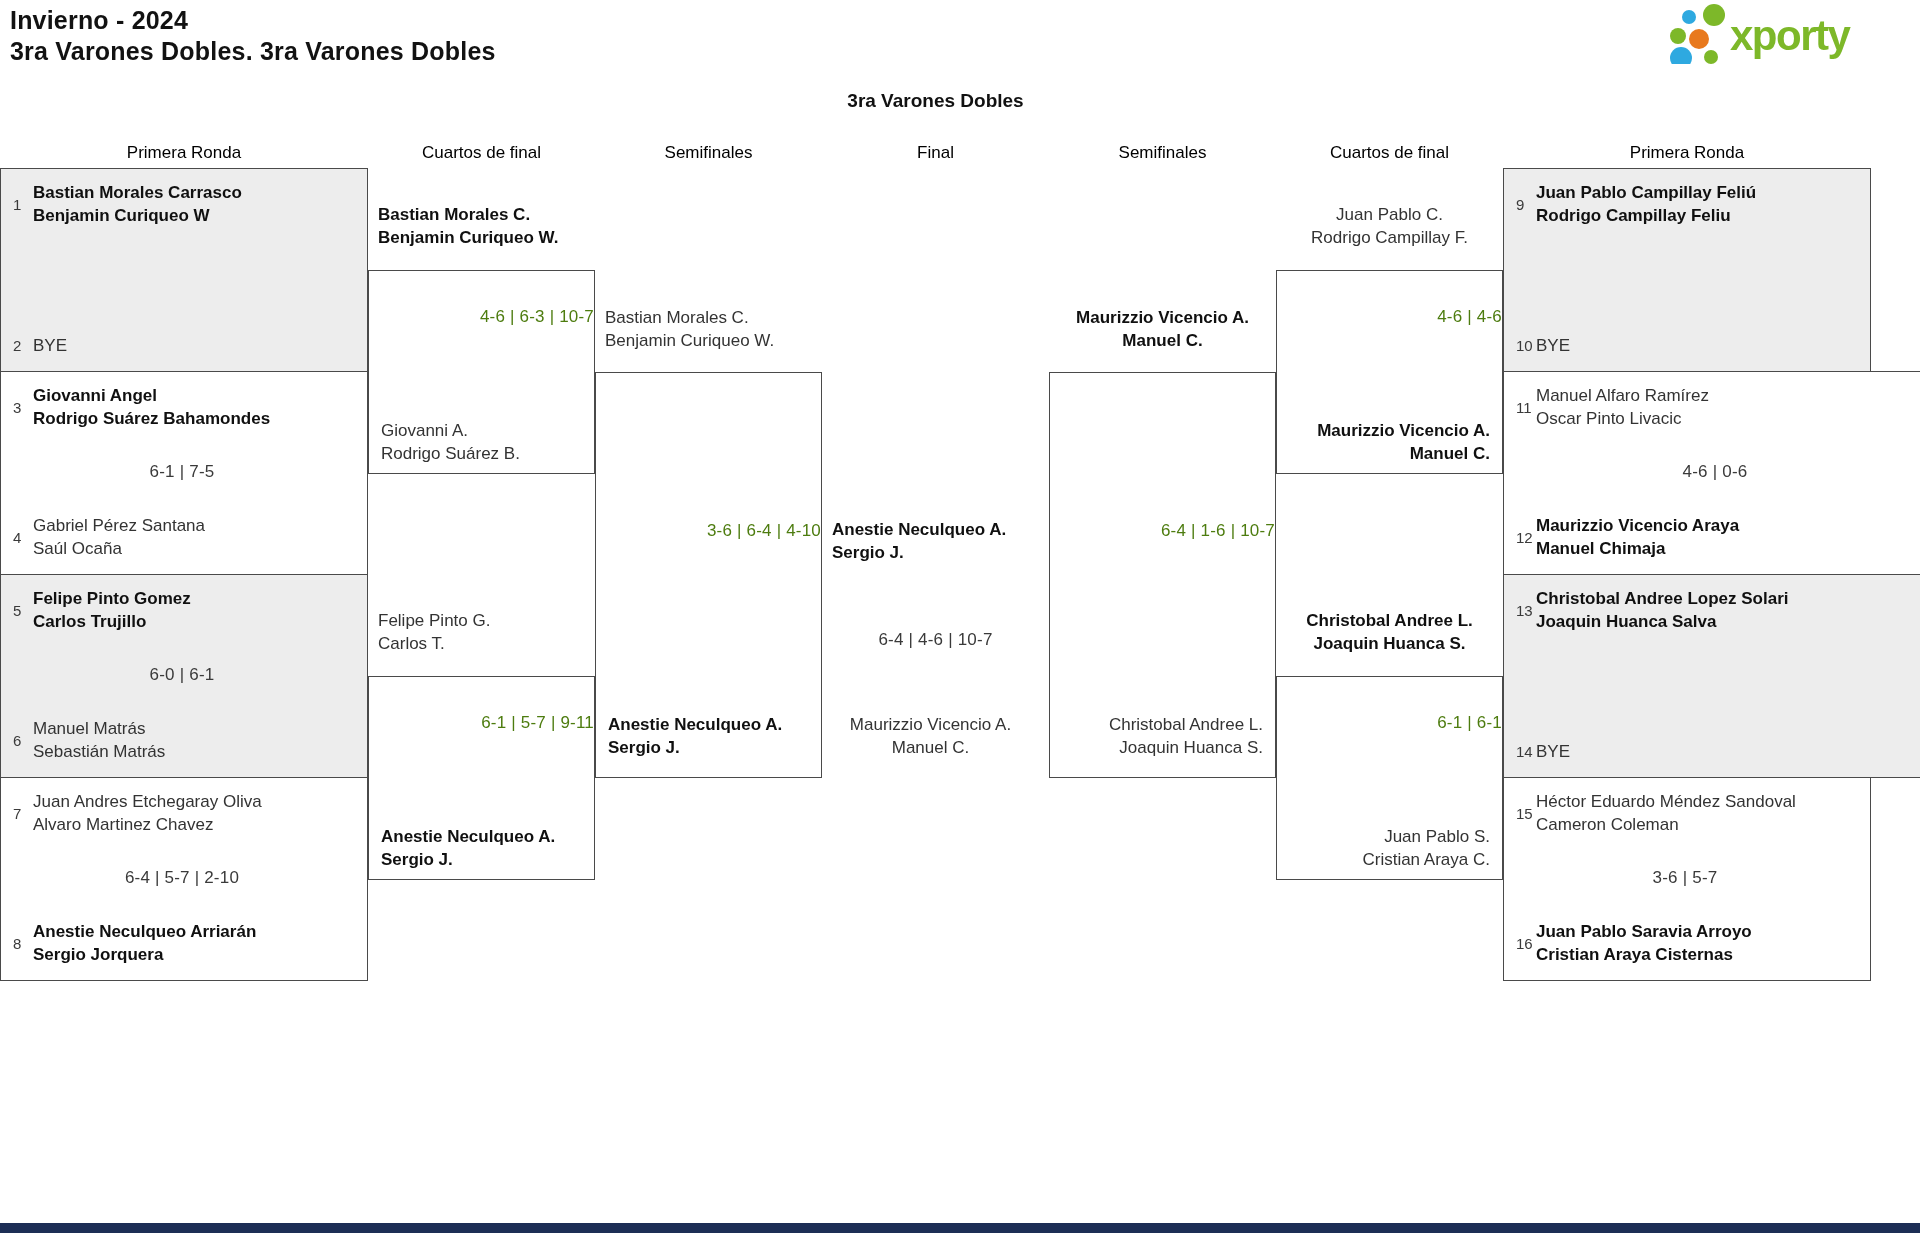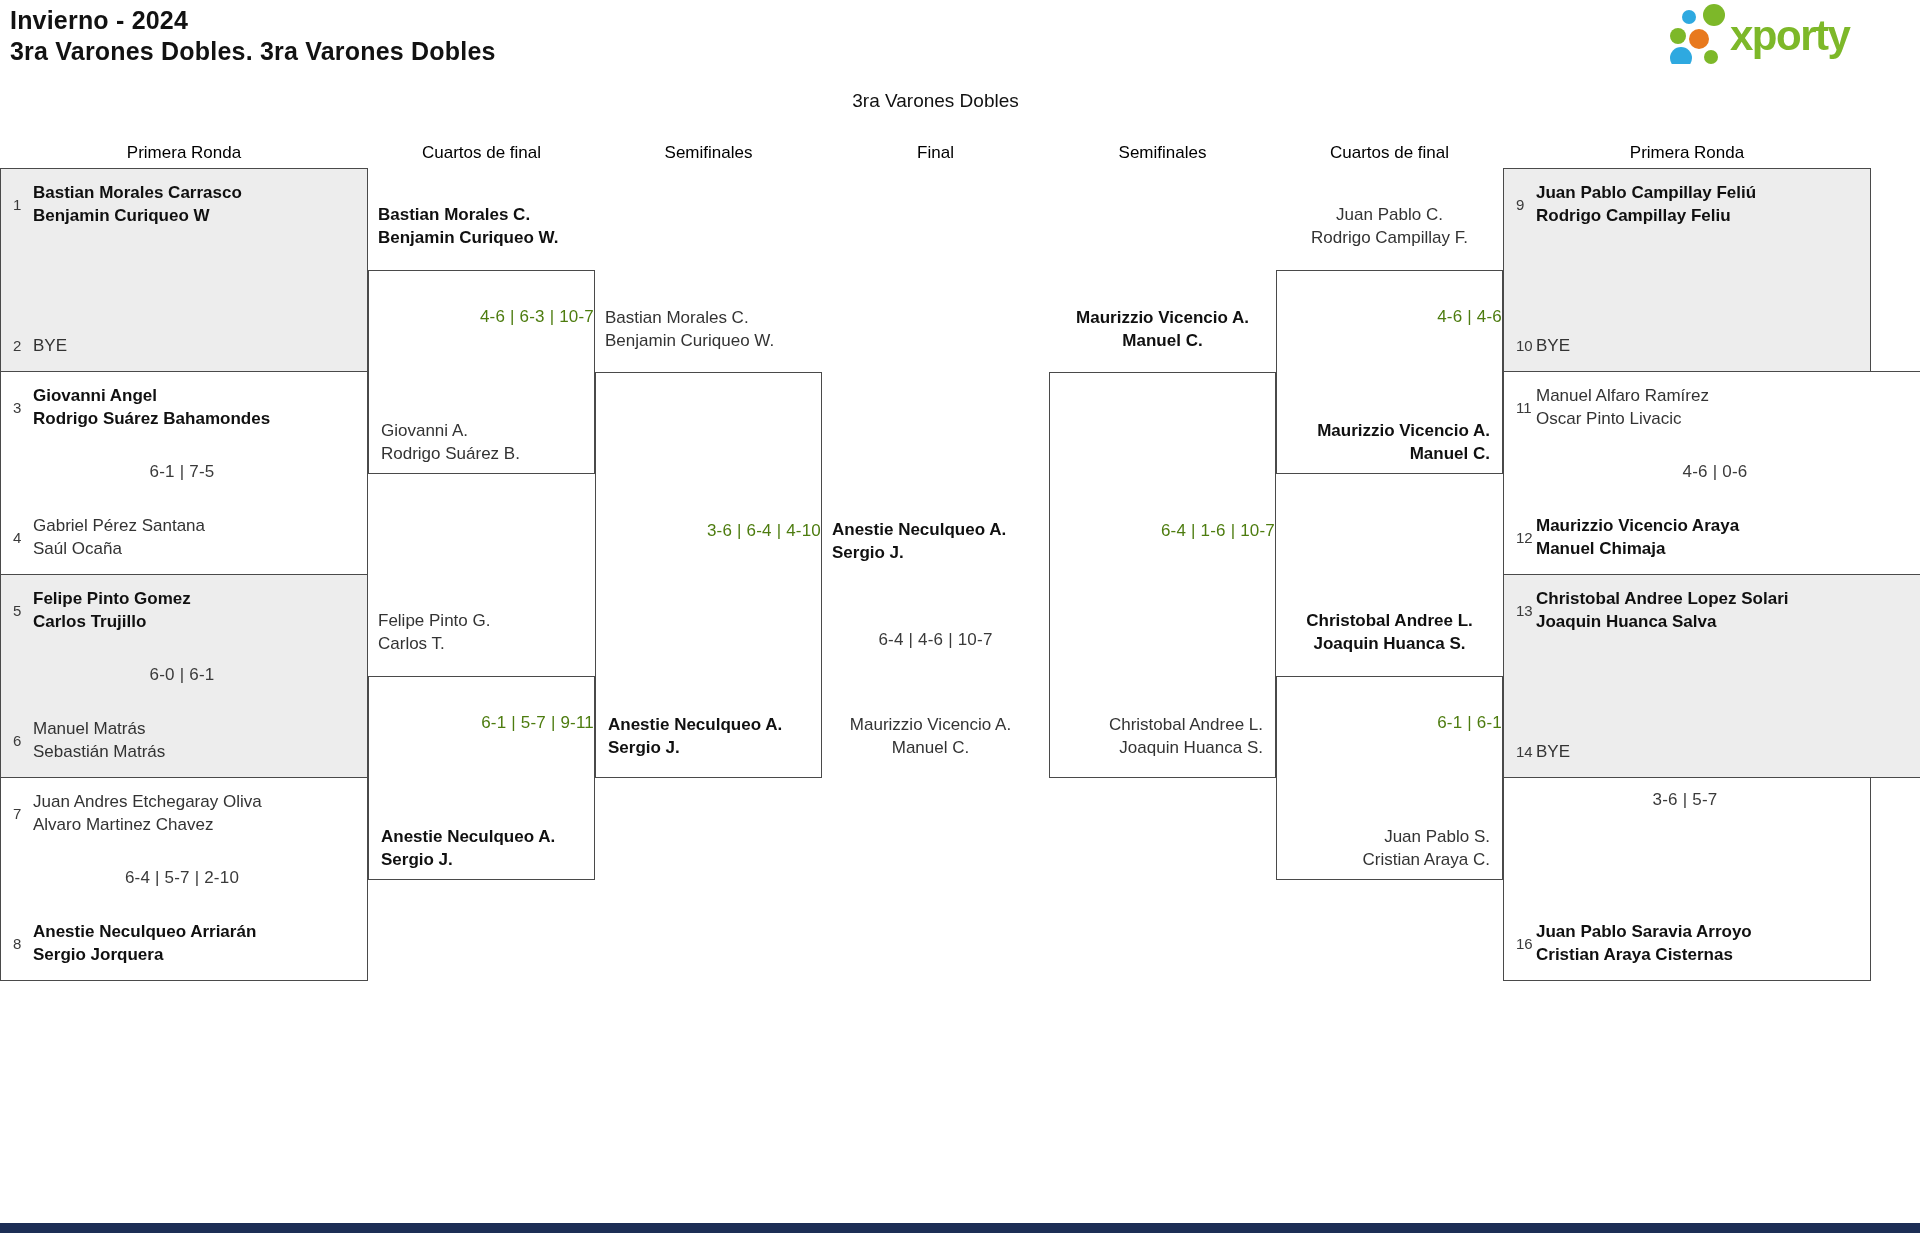"3ra Varones Dobles" .bracket-title { font-weight: 400 -> 700 }
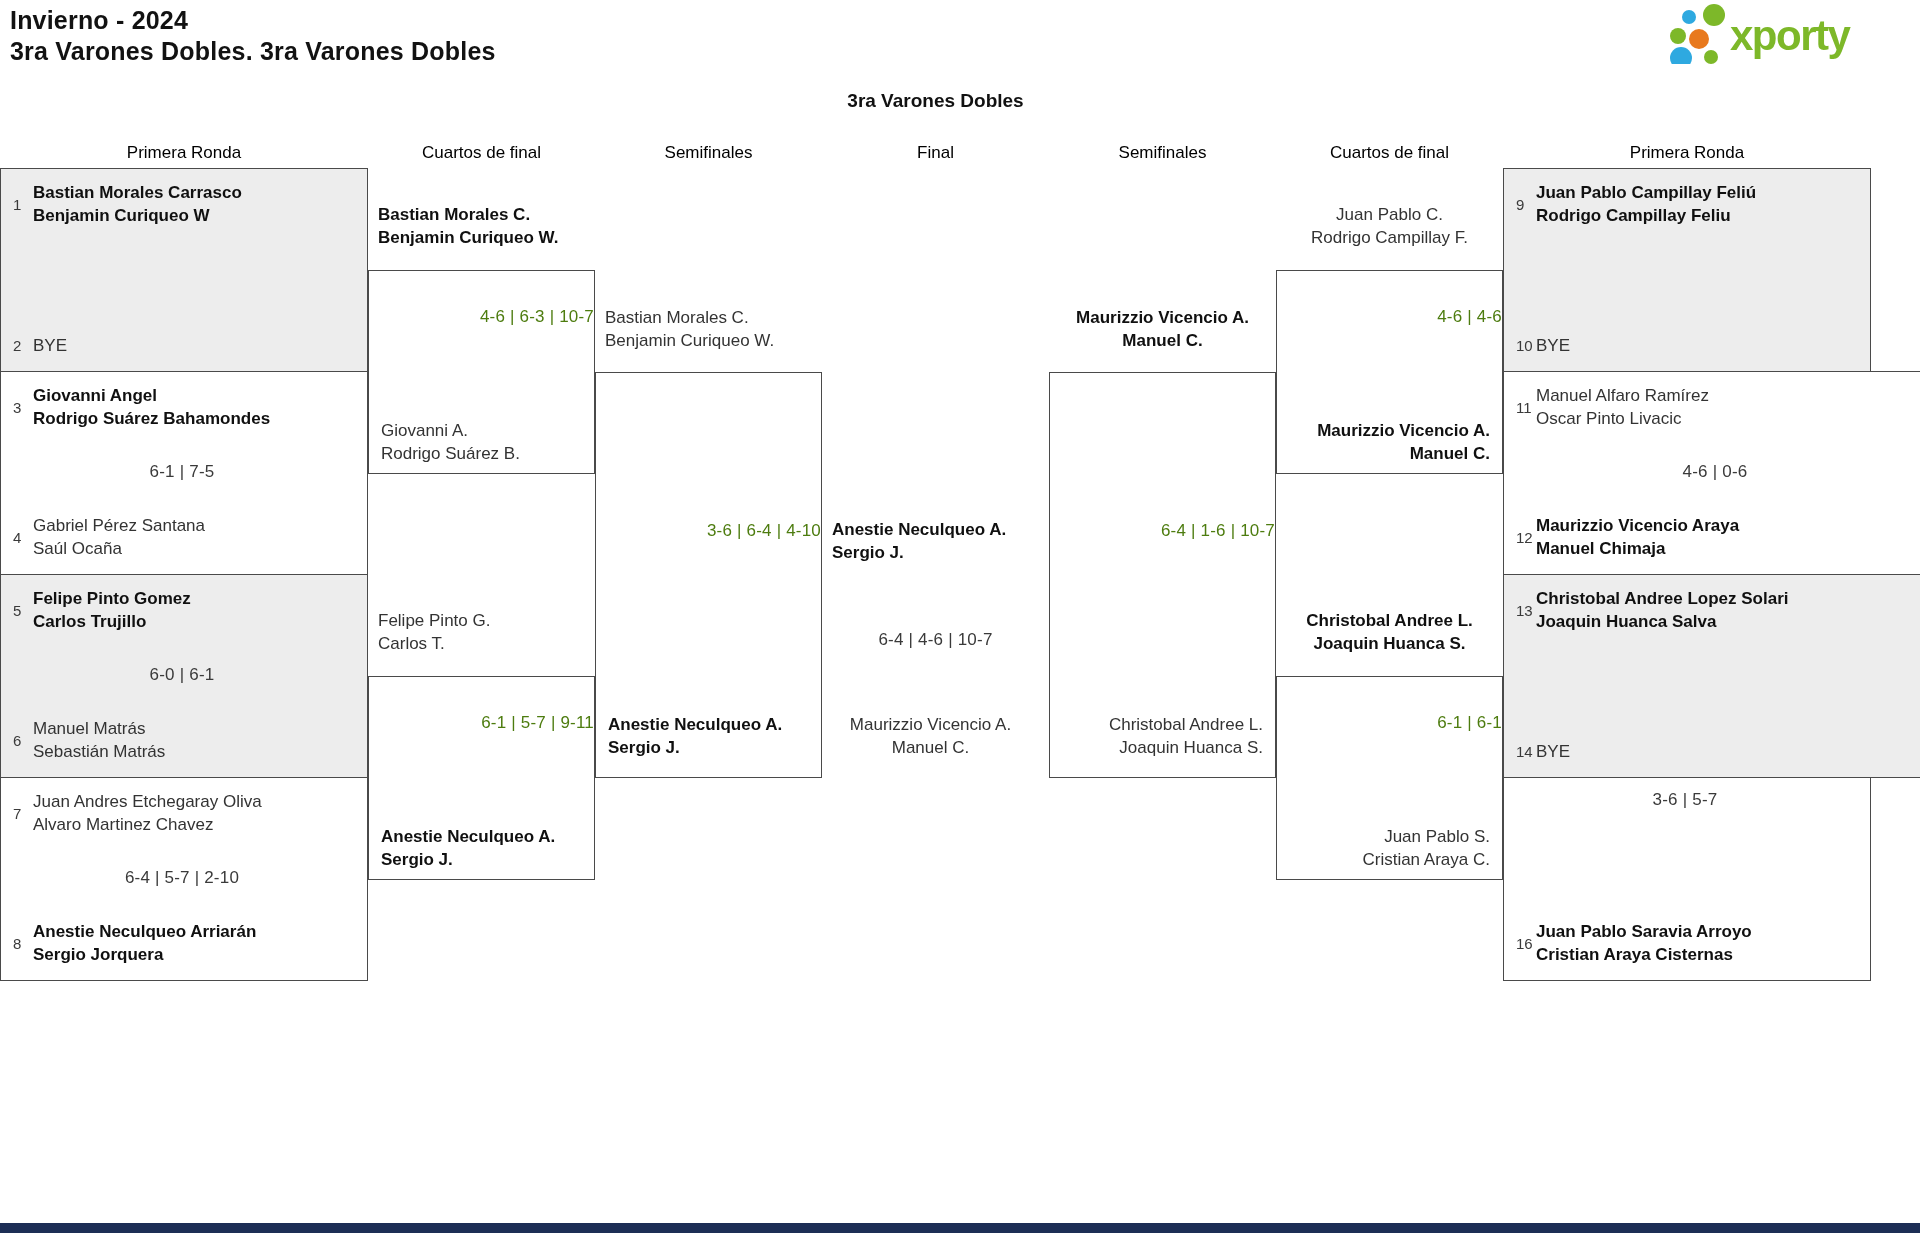"15" div.team { html: none -> <div> <span>15</span> <div> <div>Héctor Eduardo Méndez Sandoval</div> <div>Cameron Coleman</div> </div> </div> }
